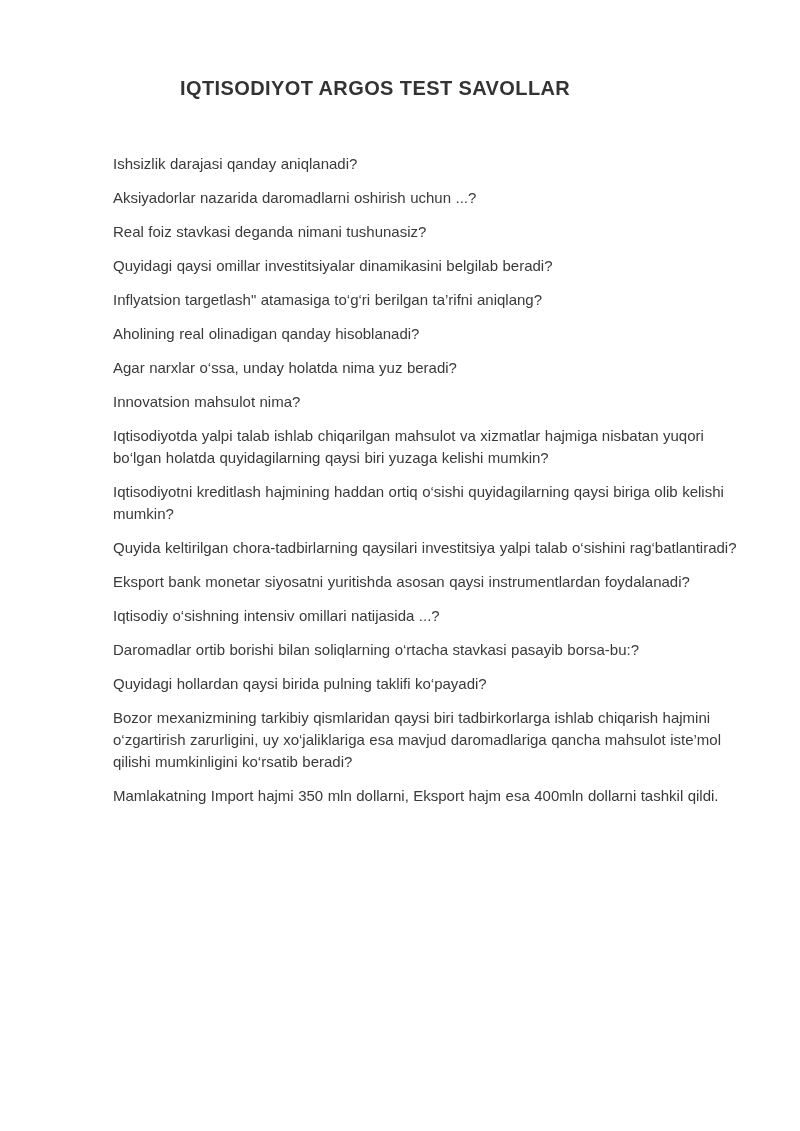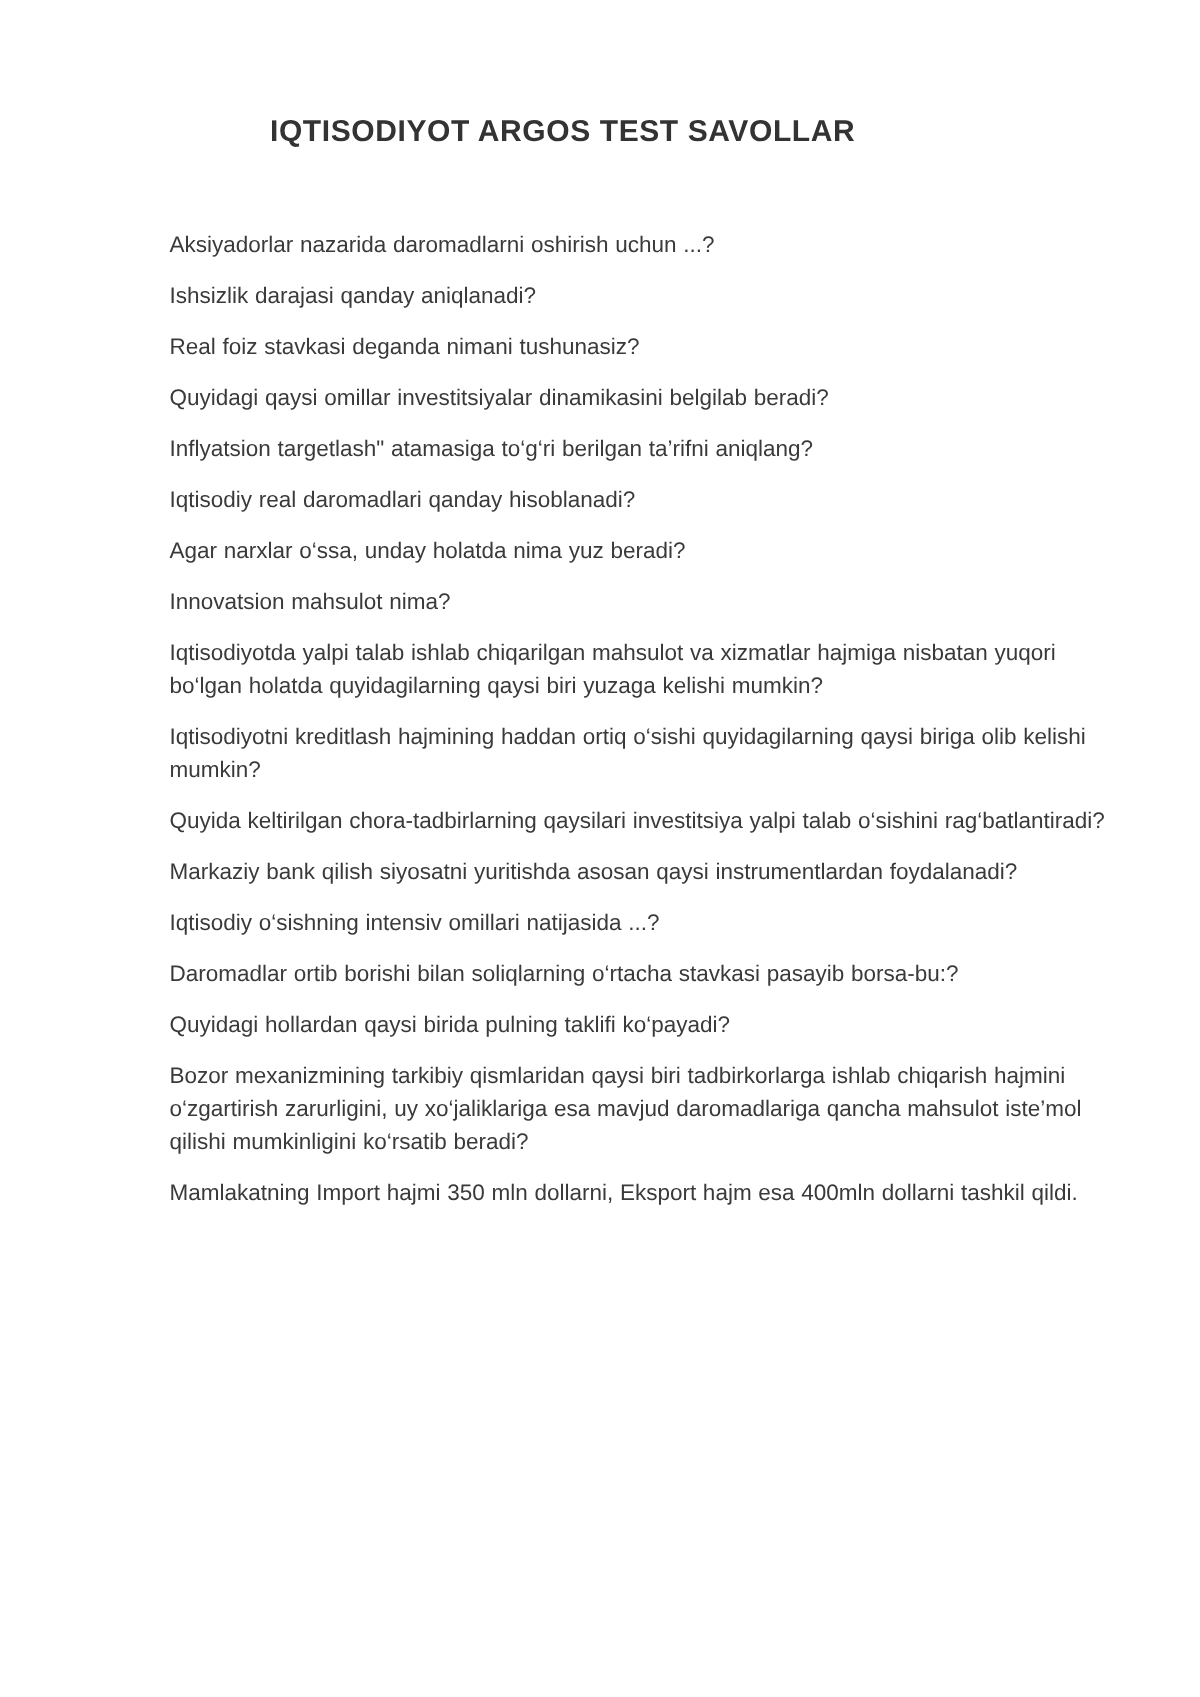"Aksiyadorlar nazarida daromadlarni" p.q { order: before "Ishsizlik darajasi qanday aniqlanadi?" -> after "Ishsizlik darajasi qanday aniqlanadi?" }
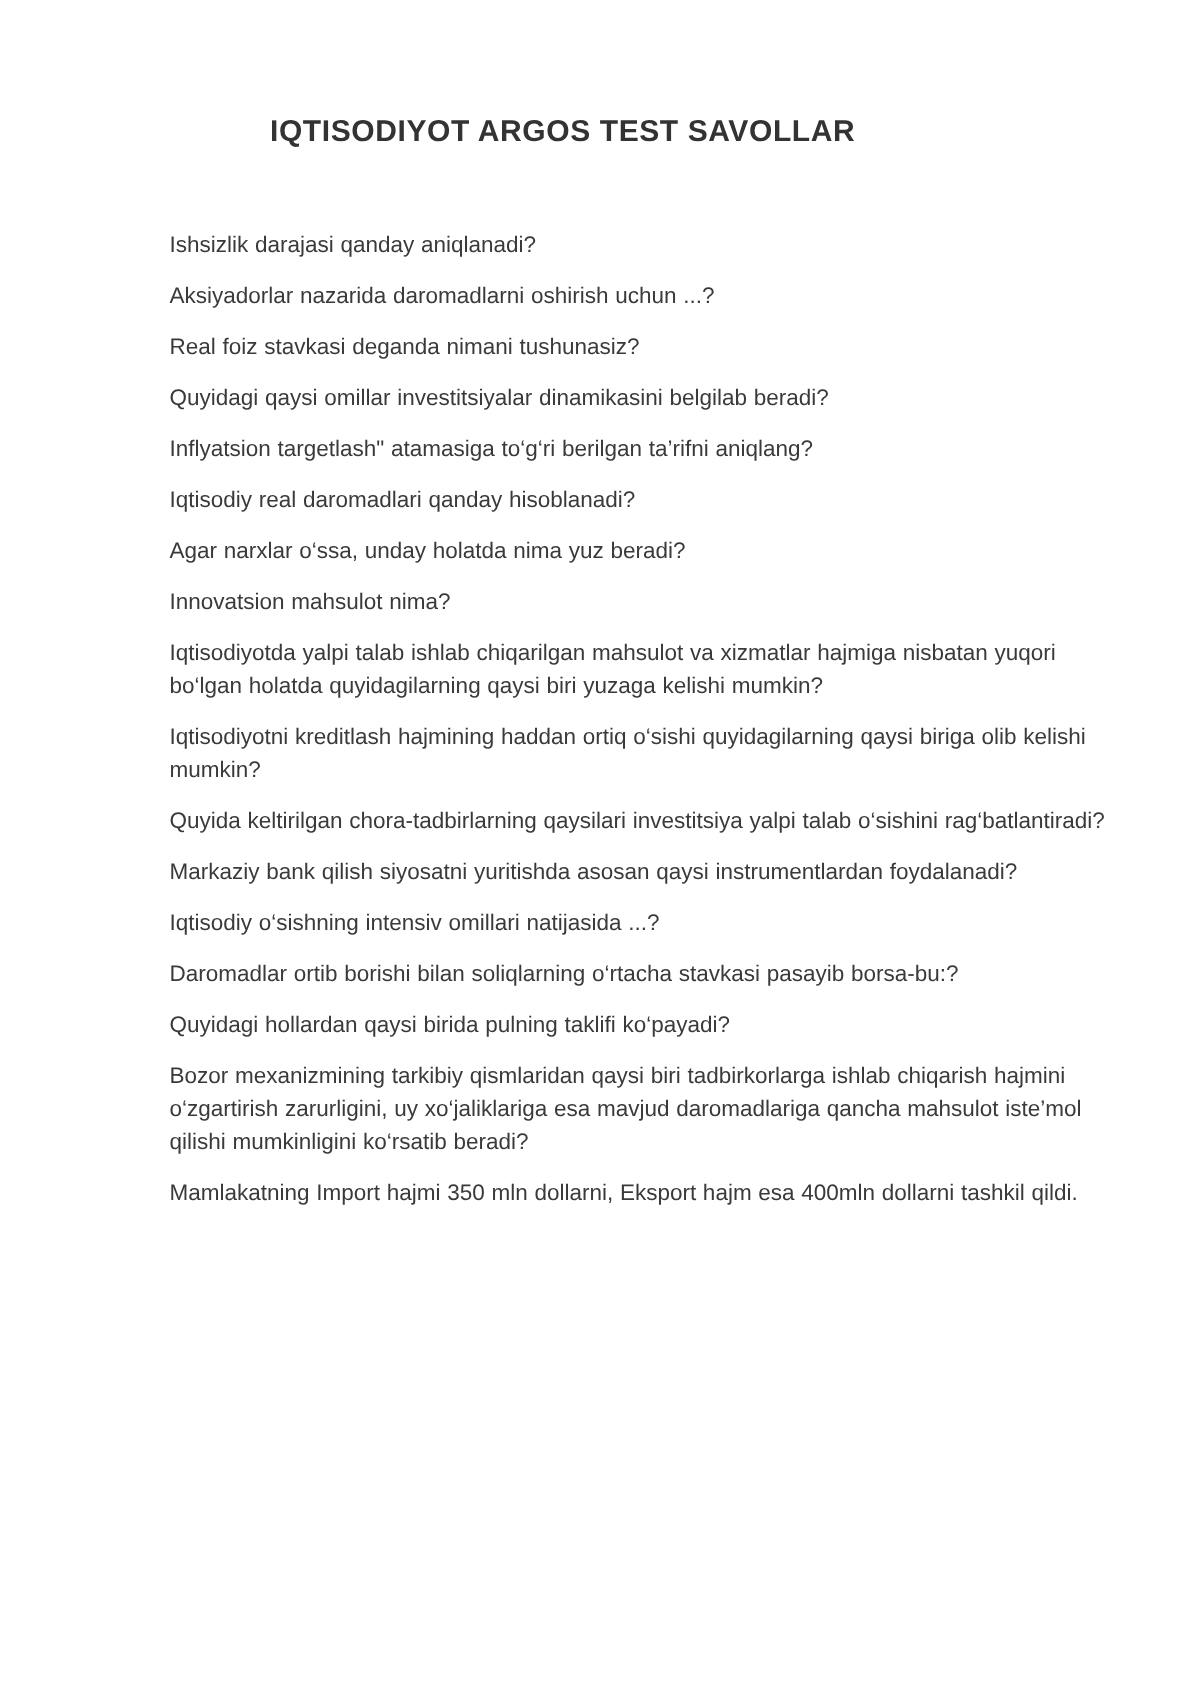"Iqtisodiy real daromadlari qanday" p.q { text: Iqtisodiy real daromadlari -> Aholining real olinadigan }
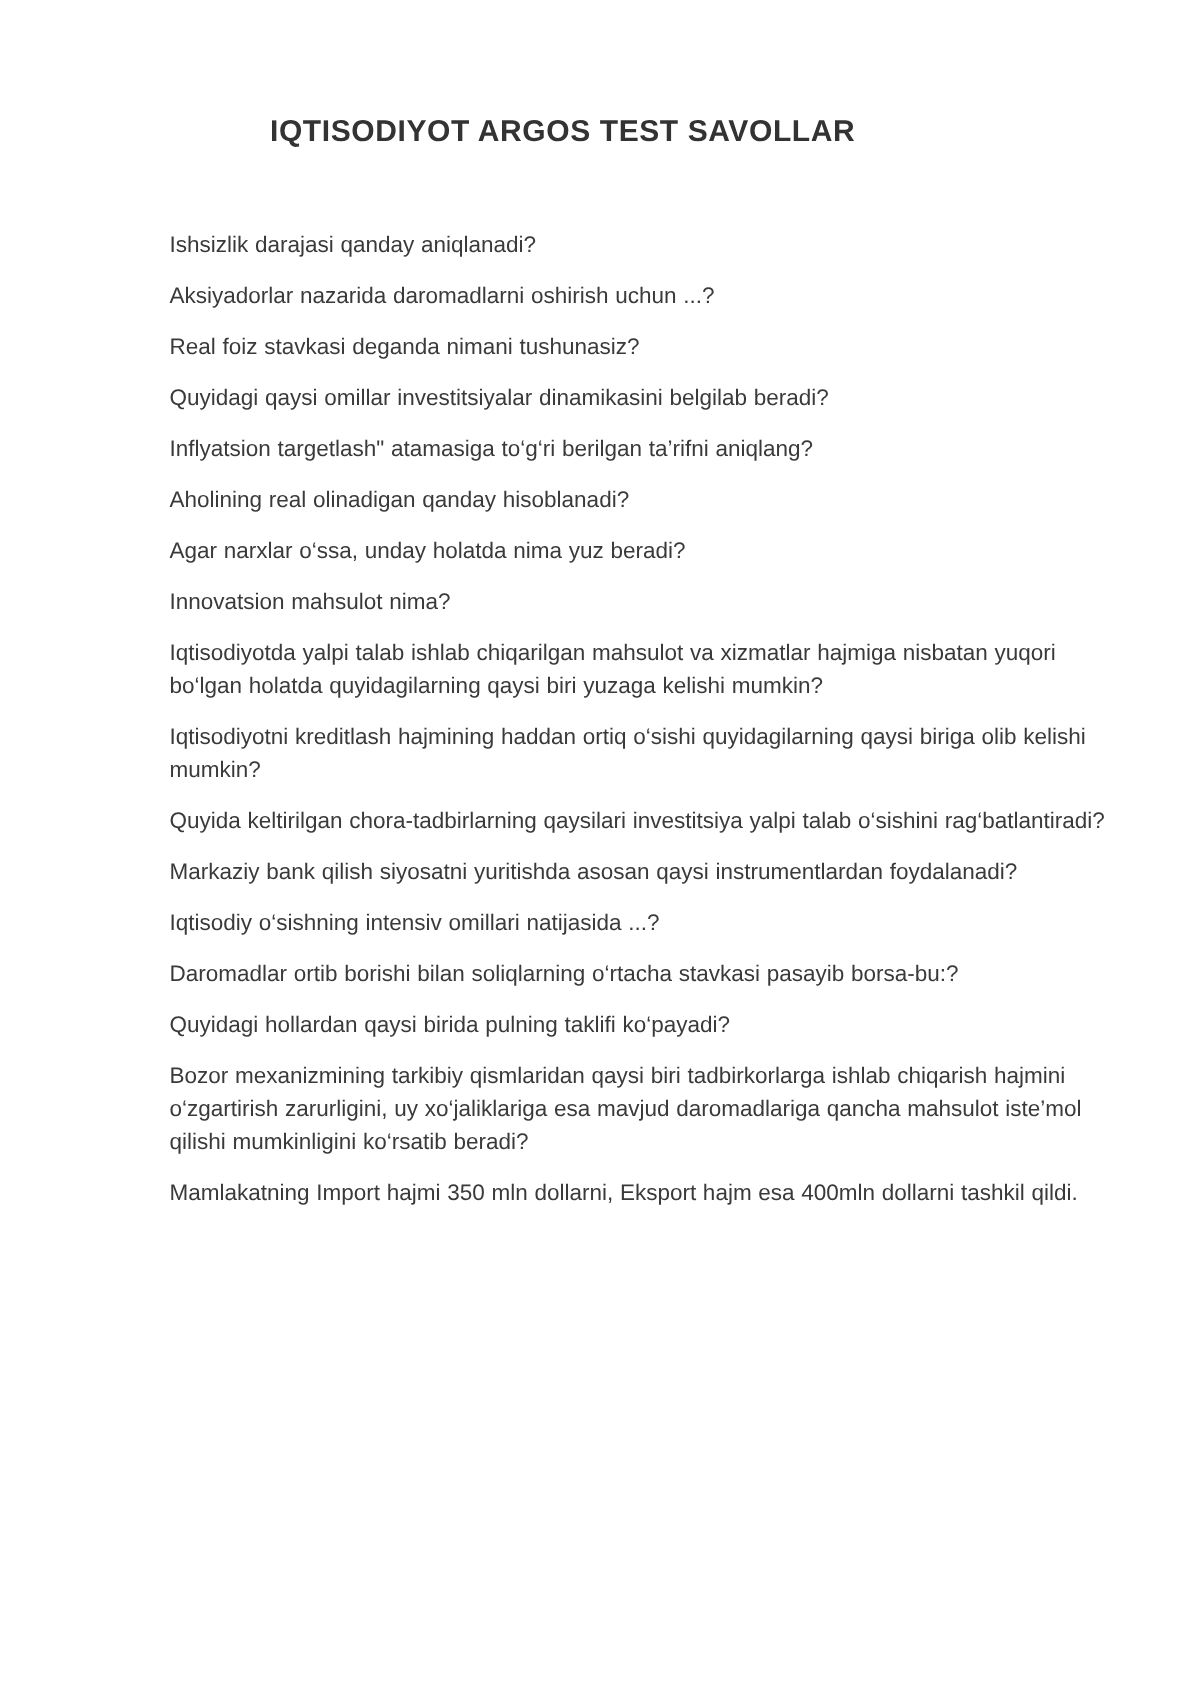"Markaziy bank qilish siyosatni" p.q { text: Markaziy bank qilish -> Eksport bank monetar }
